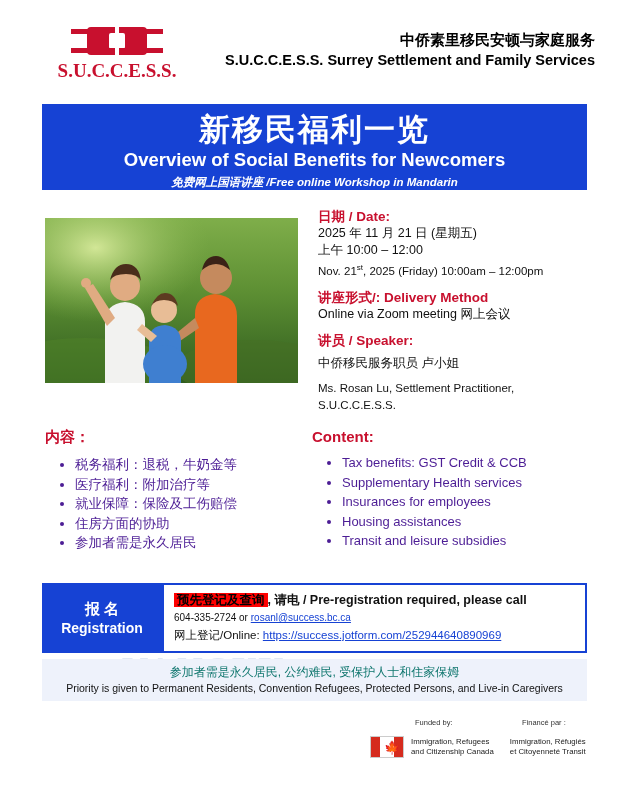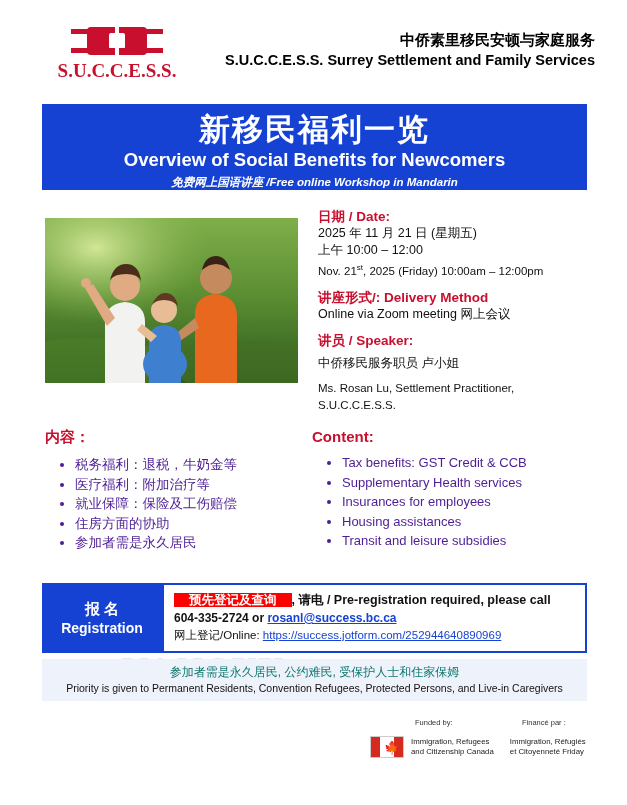"预先登记及查询" .hl { color: #ffffff -> #000000; padding: 0 15px -> 0 3px }
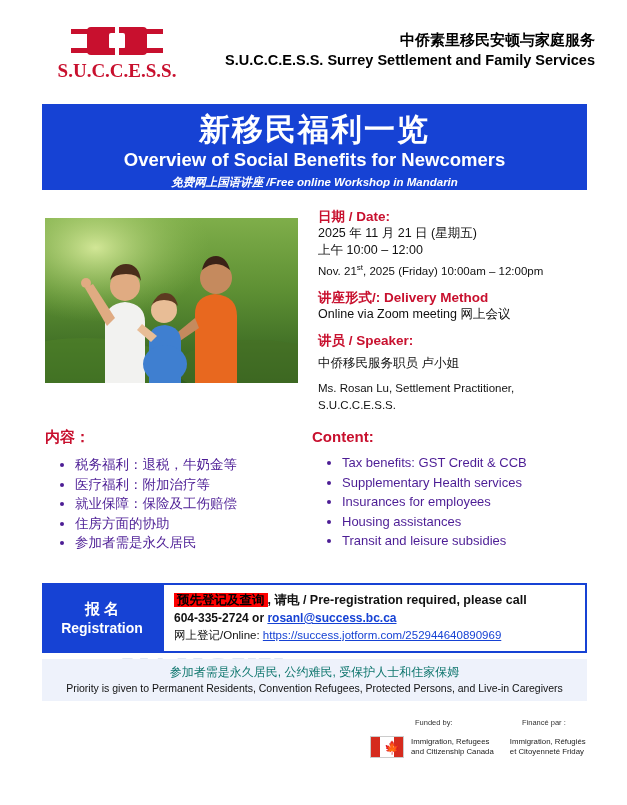"604-335-2724 or rosanl@success.bc.ca" .reg-line2 { font-size: 12px -> 10px; font-weight: bold -> normal }
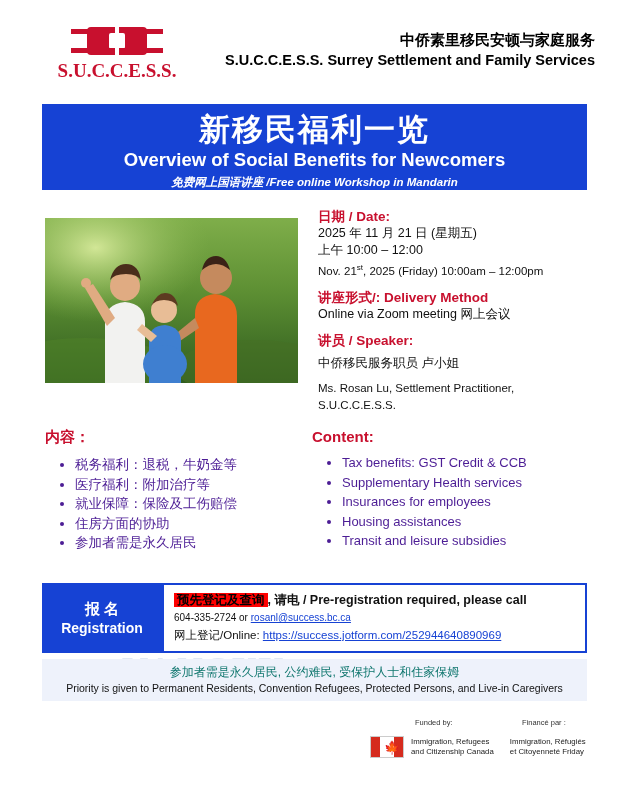"et Citoyenneté Friday" div { text: Friday -> Transit }
